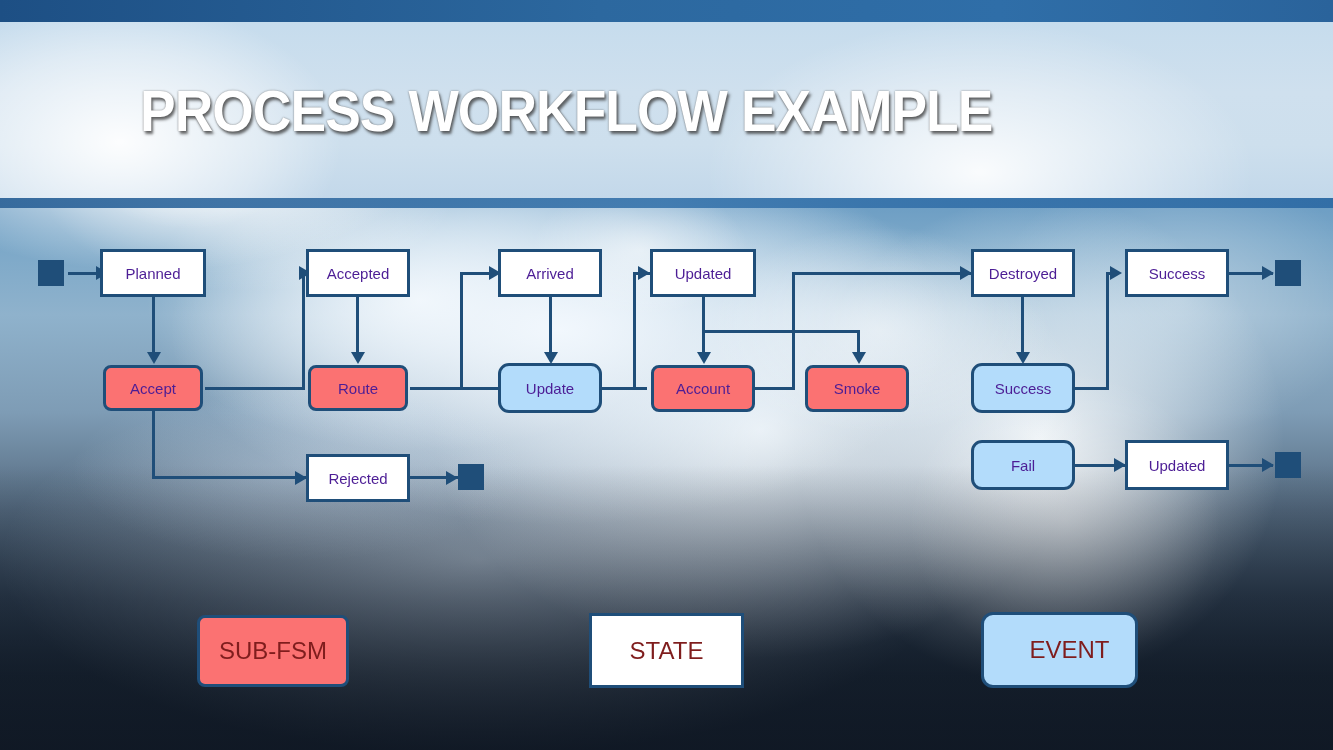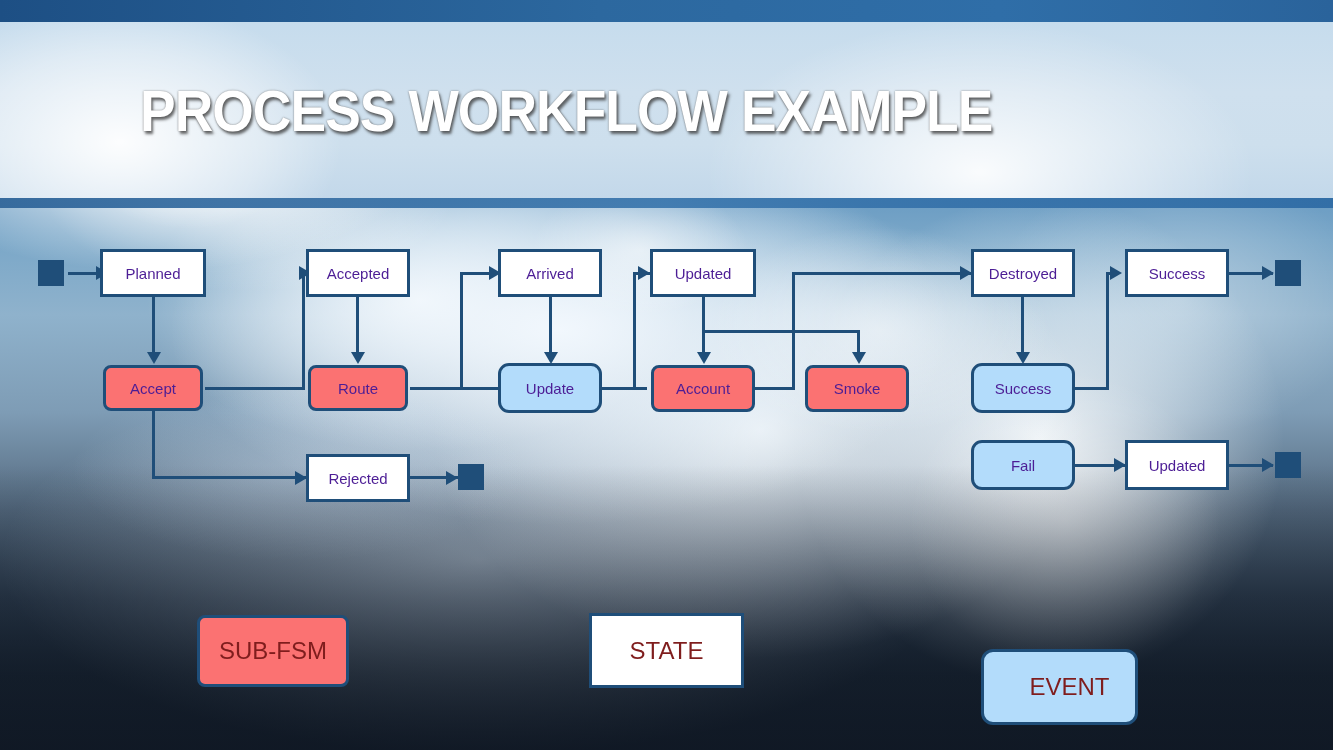"EVENT" div.legend { top: 649px -> 612px }
